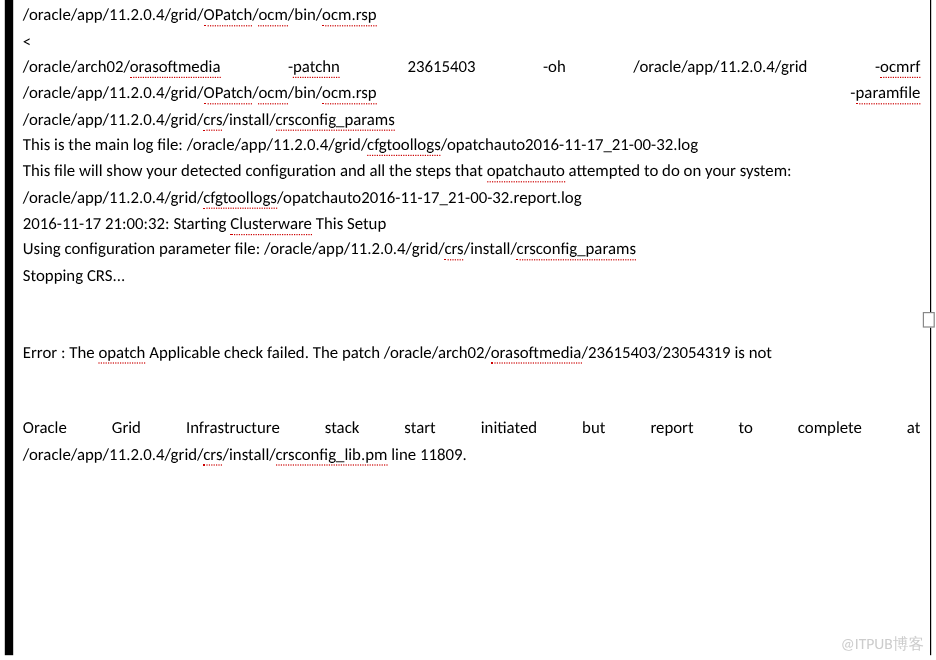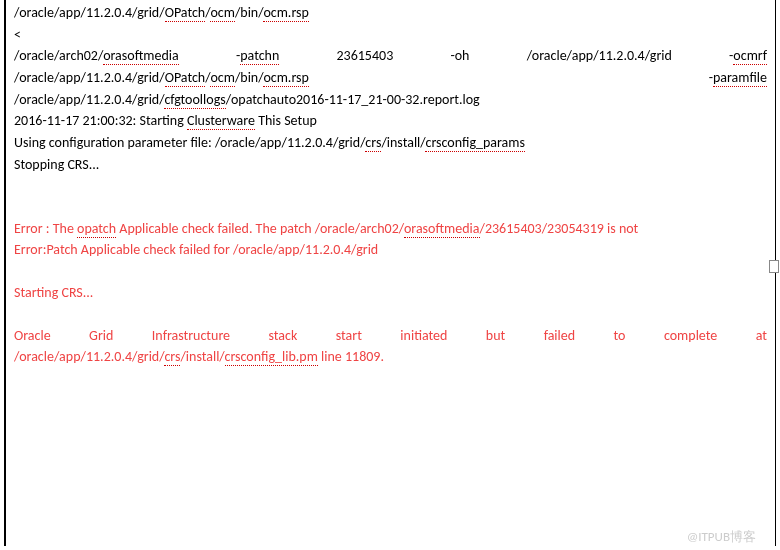"/oracle/app/11.2.0.4/grid/OPatch/ocm/bin" .page { border-left: 2px solid #000000 -> 7px solid #000000 }
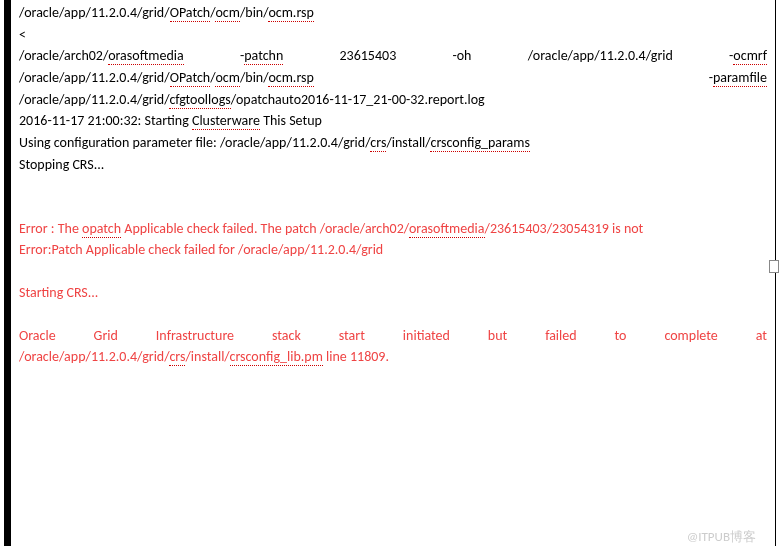"/oracle/app/11.2.0.4/grid/crs/install/crsconfig_params" div.line { html: none -> <div> <span>/oracle/app/11.2.0.4/grid/</span><span>crs</span><span>/install/</span><span>crsconfig_params</span> </div> }
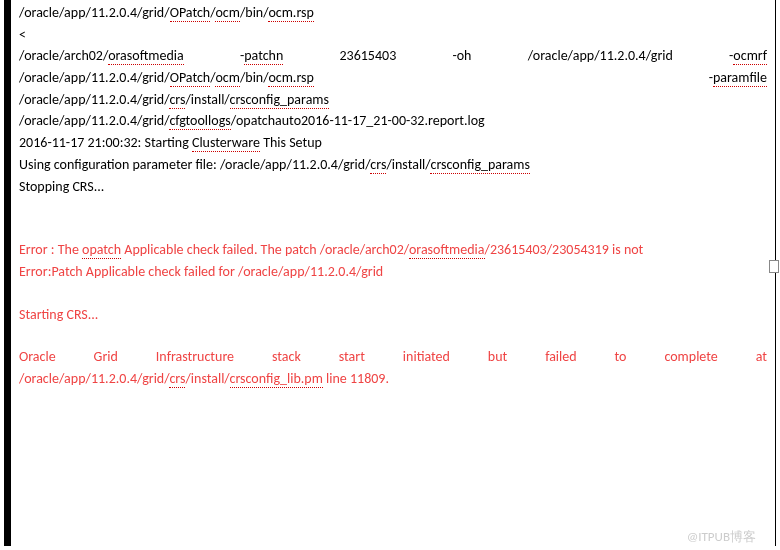"This is the main log" div.line { html: none -> <div> <span>This is the main log file: /oracle/app/11.2.0.4/grid/</span><span>cfgtoollogs</span><span>/opatchauto2016-11-17_21-00-32.log</span> </div> }
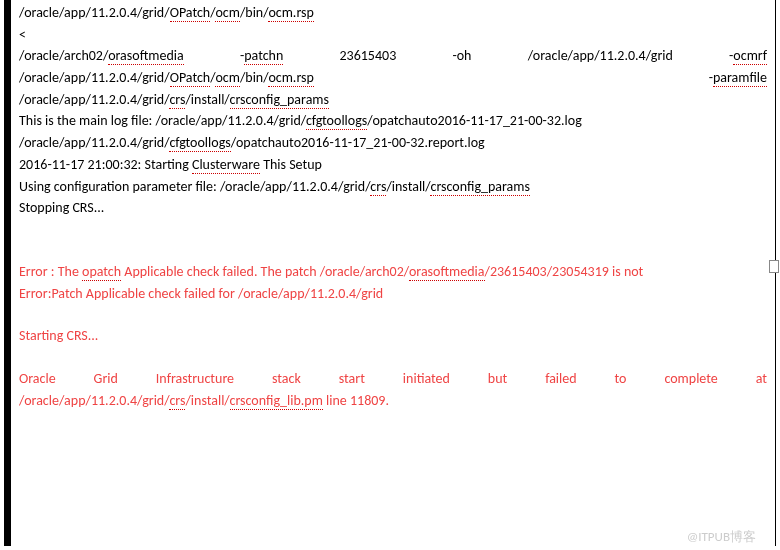"This file will show your" div.line { html: none -> <div> <span>This file will show your detected configuration and all the steps that </span><span>opatchauto</span><span> attempted to do on your system:</span> </div> }
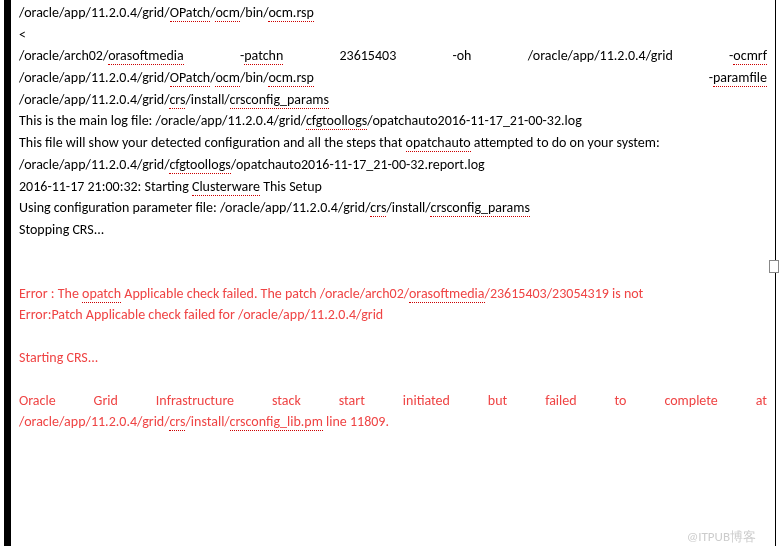"Error : The opatch Applicable" .red { color: #ef4444 -> #000000 }
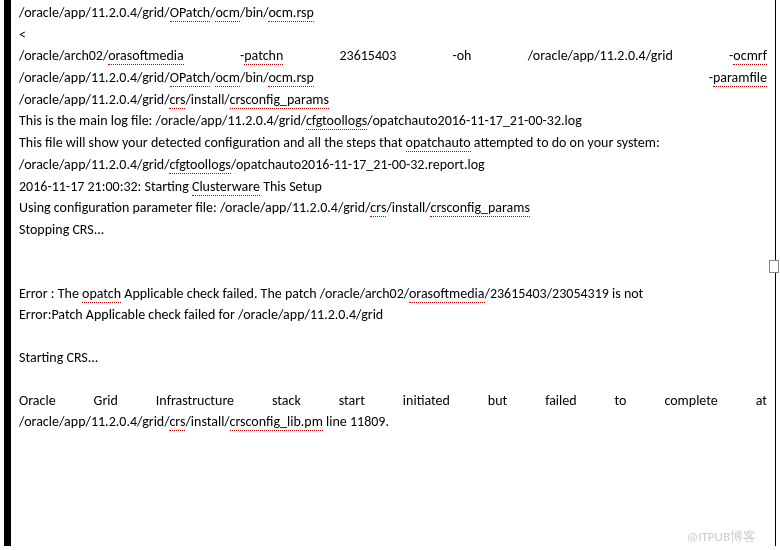"Error:Patch Applicable check failed for" div.line { html: <div>Error:Patch Applicable check failed for /oracle/app/11.2.0.4/grid</div> -> none }
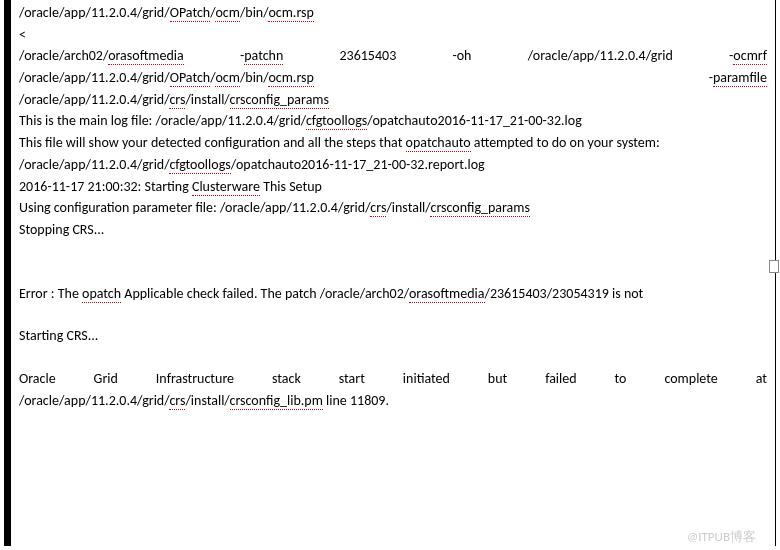"Starting CRS..." div.line { html: <div>Starting CRS...</div> -> none }
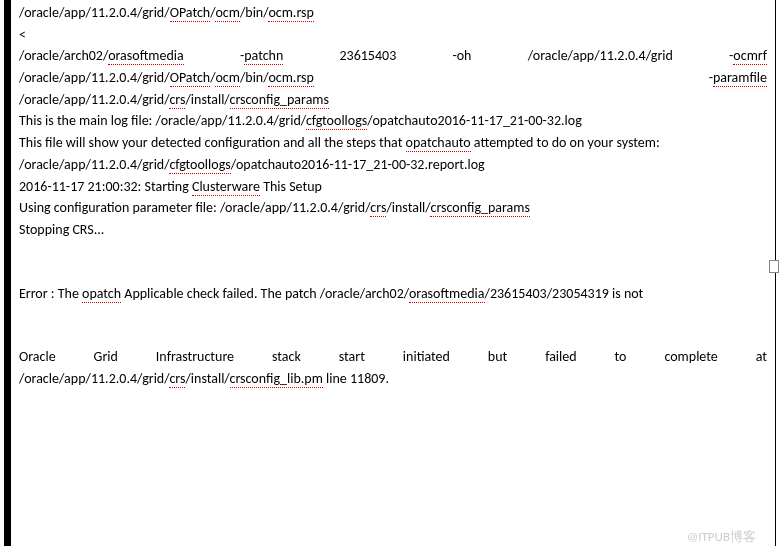"failed" span { text: failed -> report }
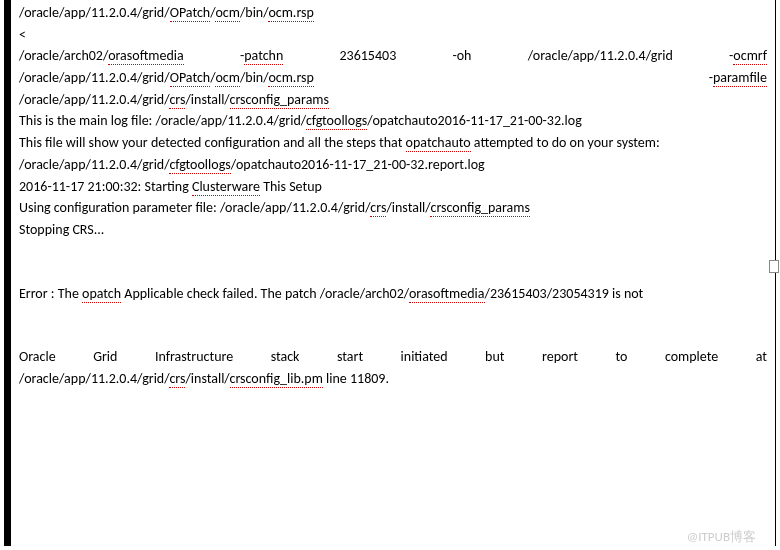"@ITPUB博客" .watermark { right: 24px -> 10px }
